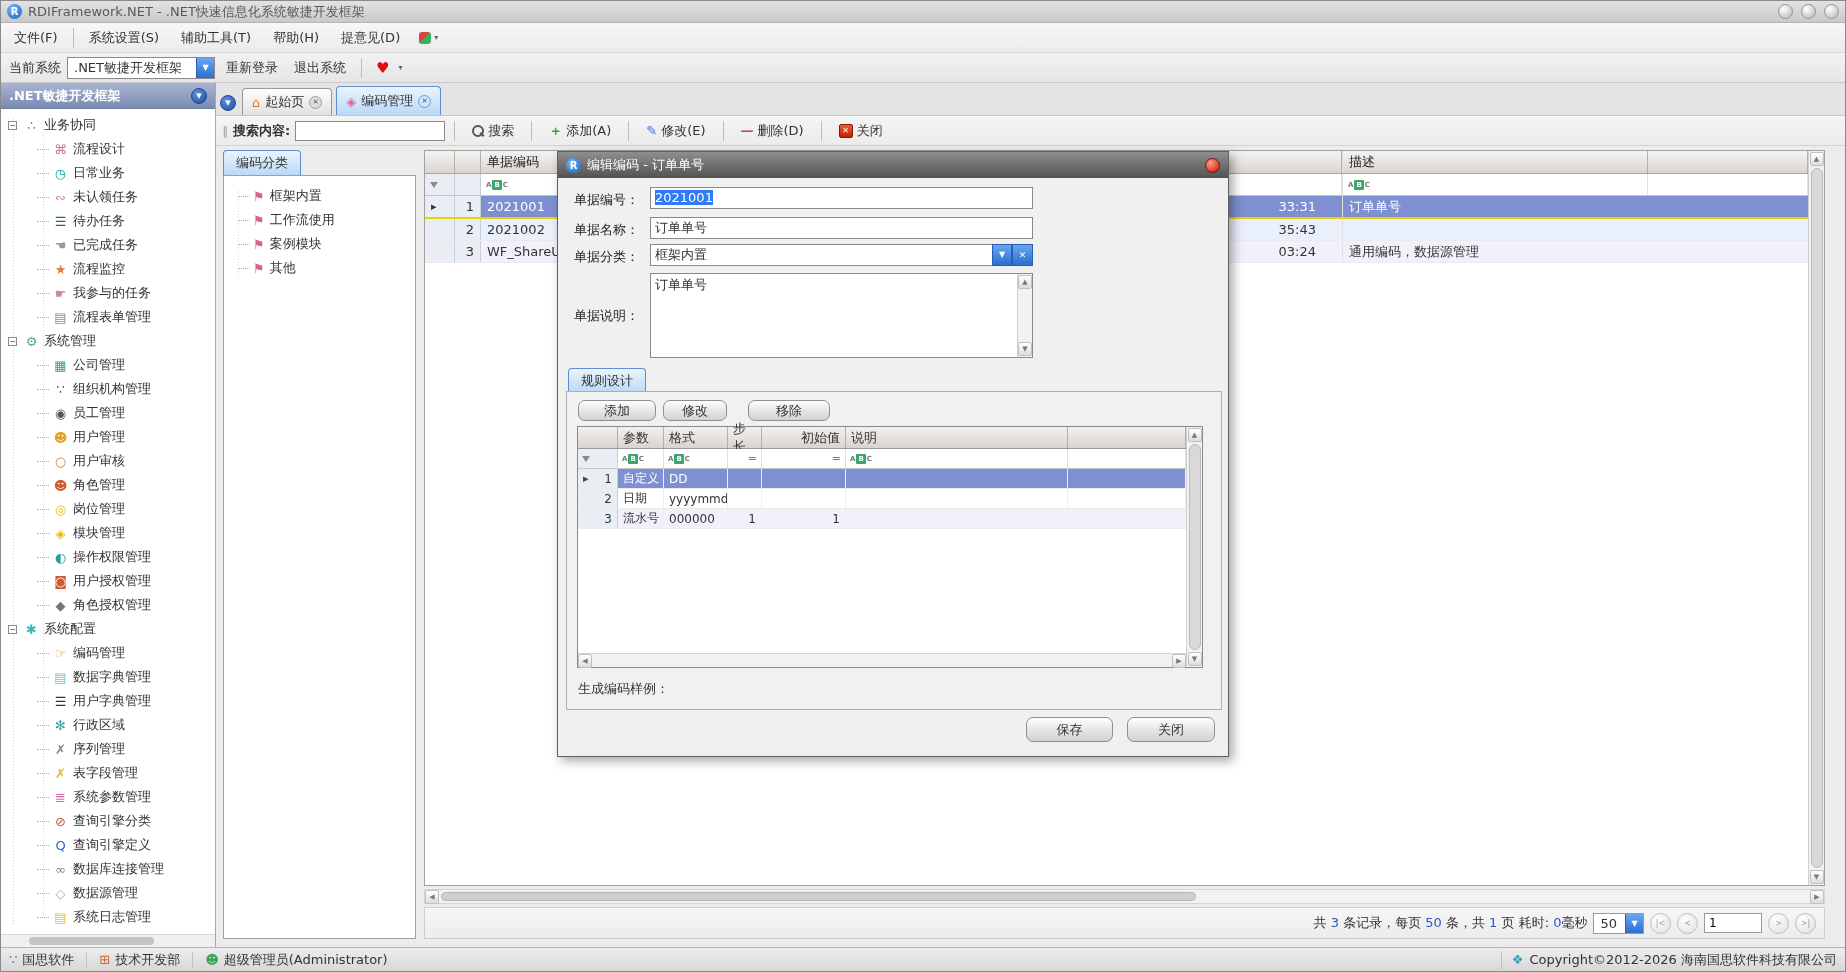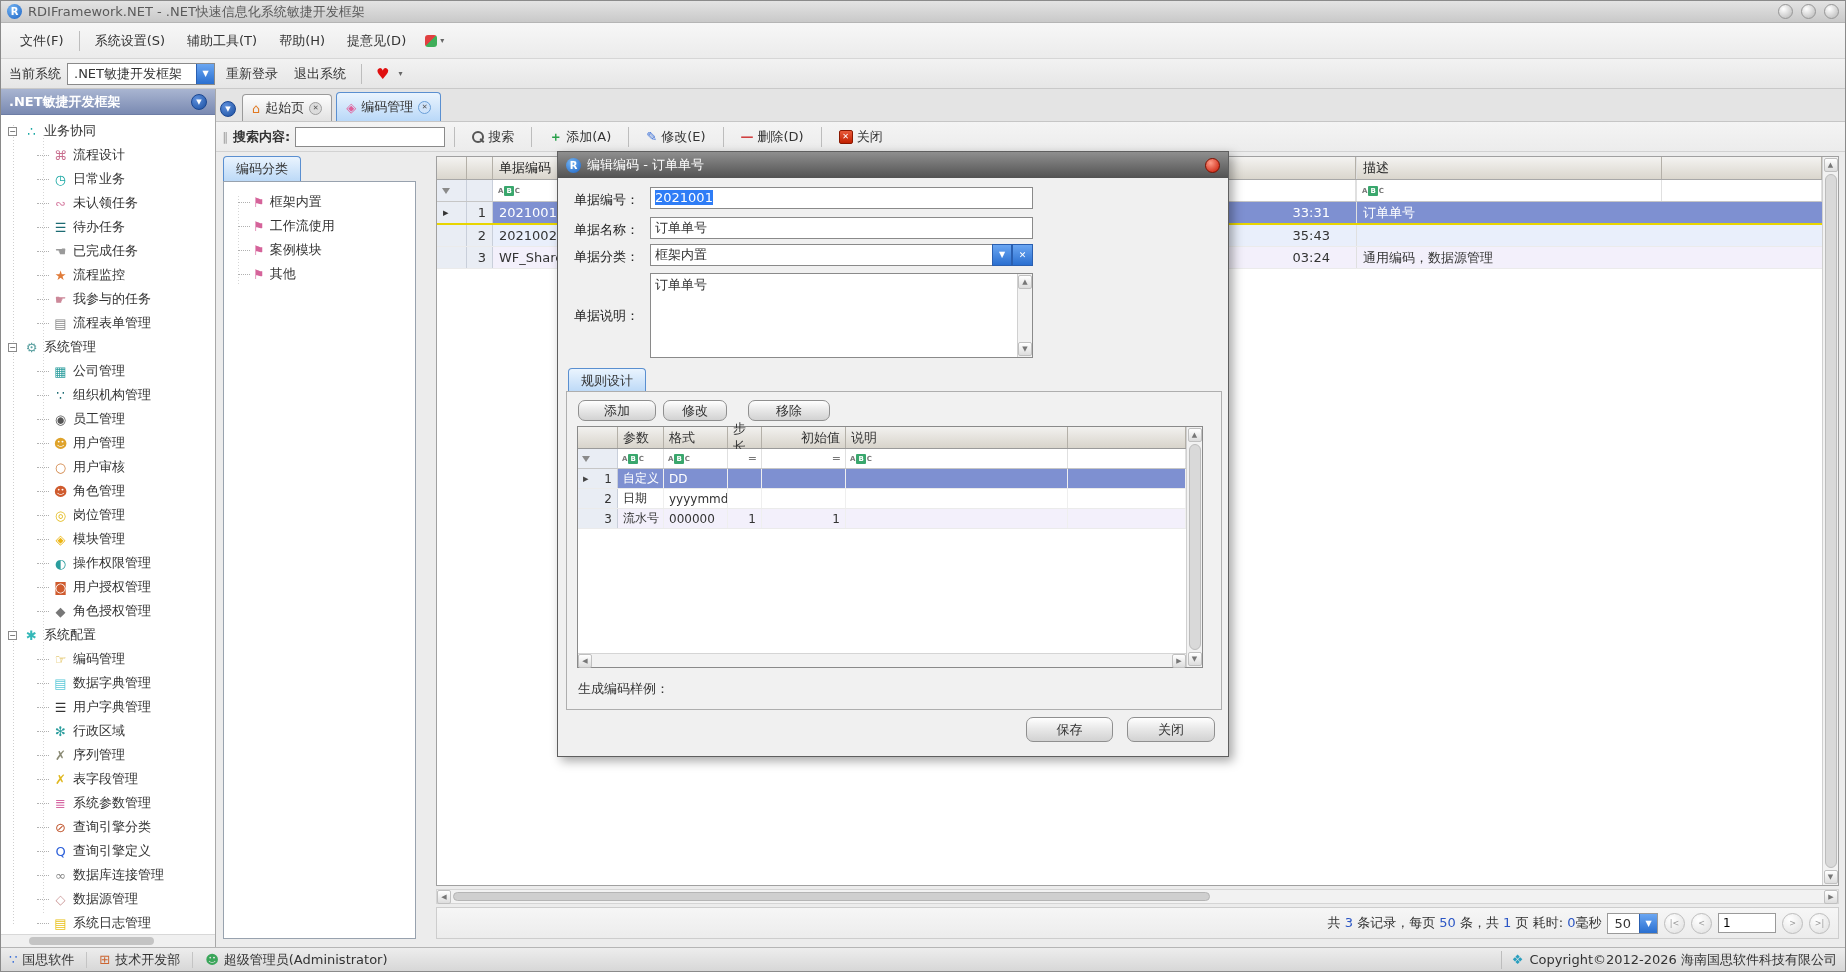"文件(F)" .menubar { height: 36px -> 30px; padding: 0 8px -> 0 2px }
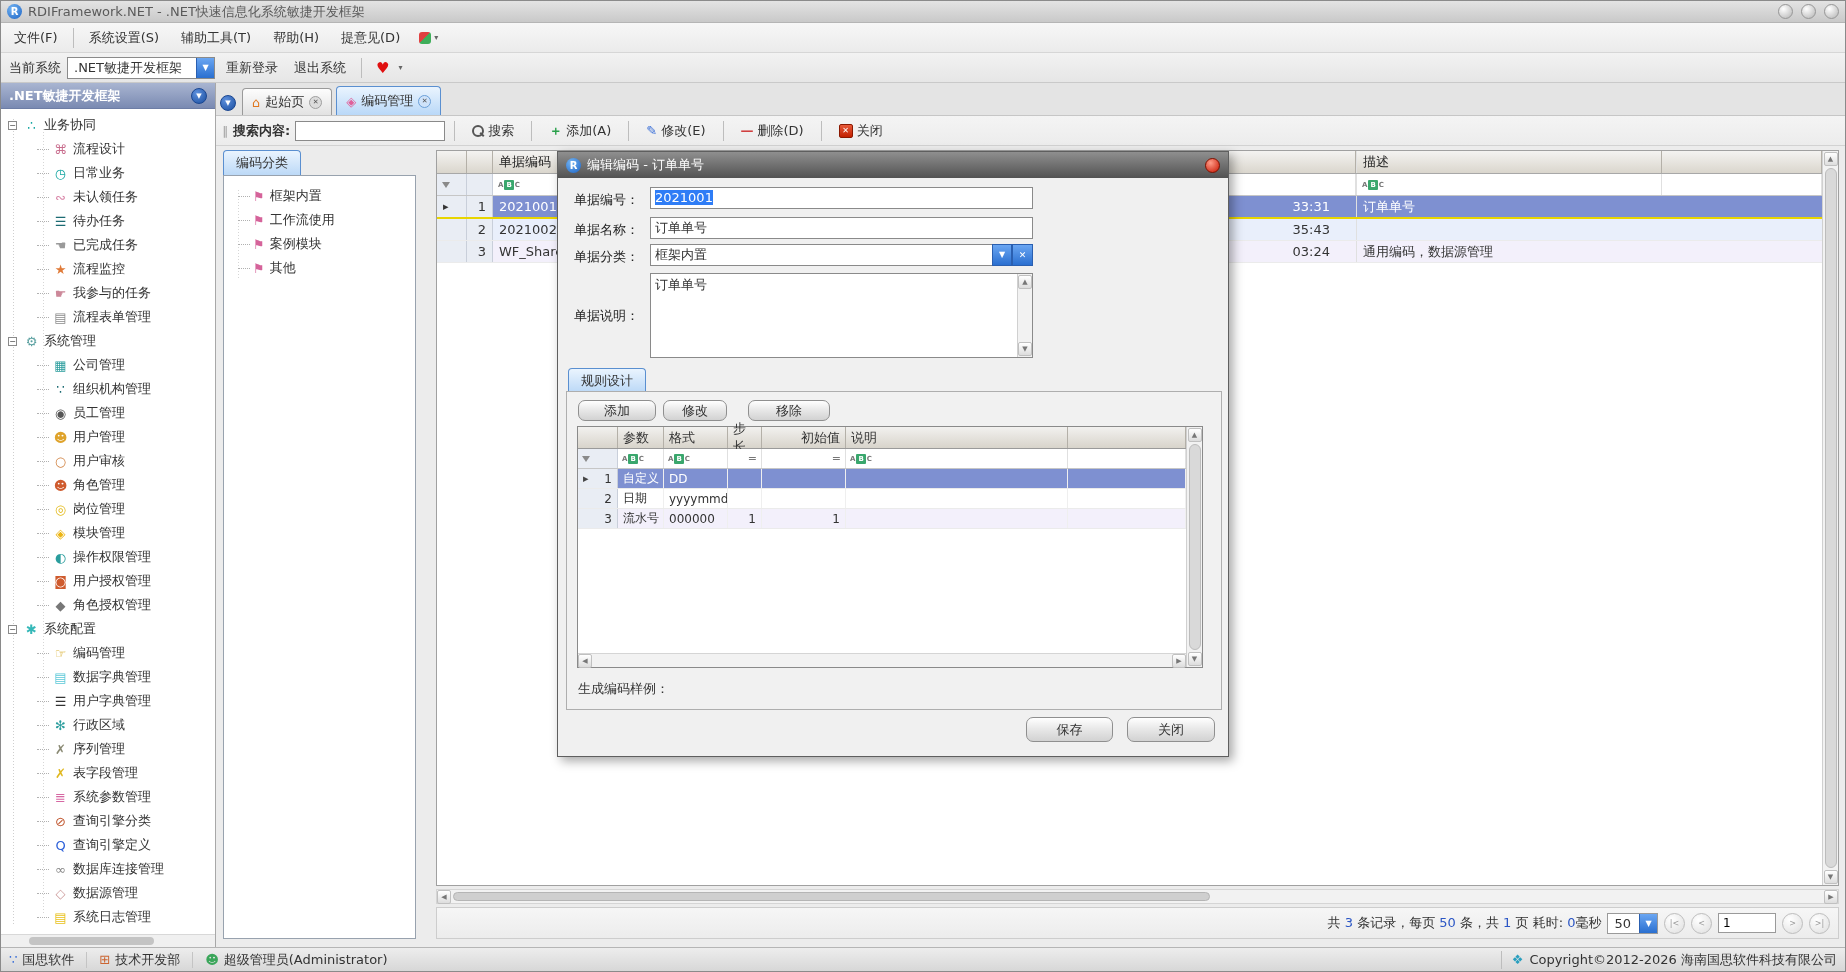"编码分类" .workarea { gap: 20px -> 8px; padding: 4px 6px 8px 7px -> 4px 20px 8px 7px }
